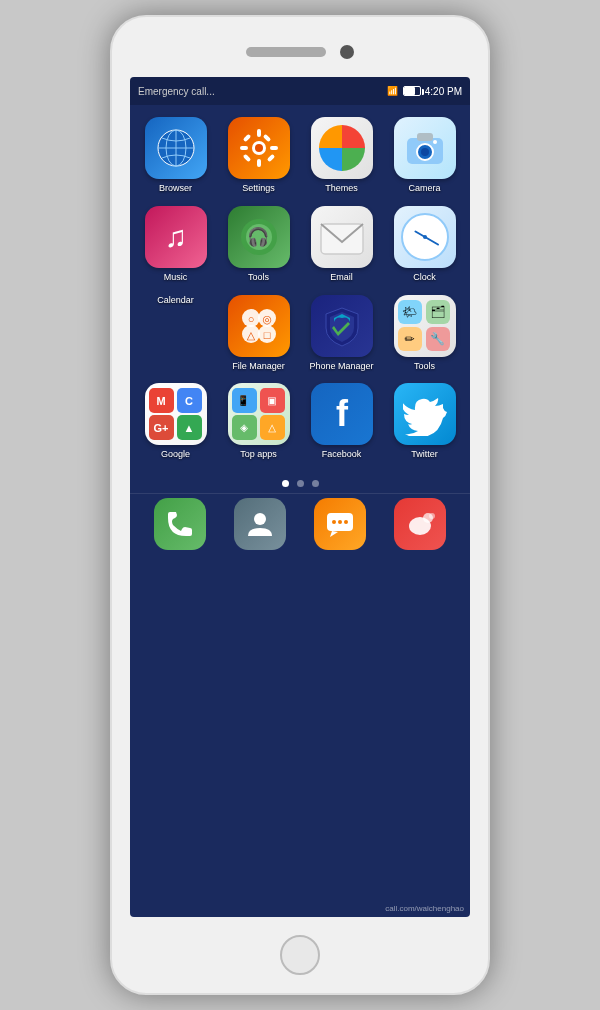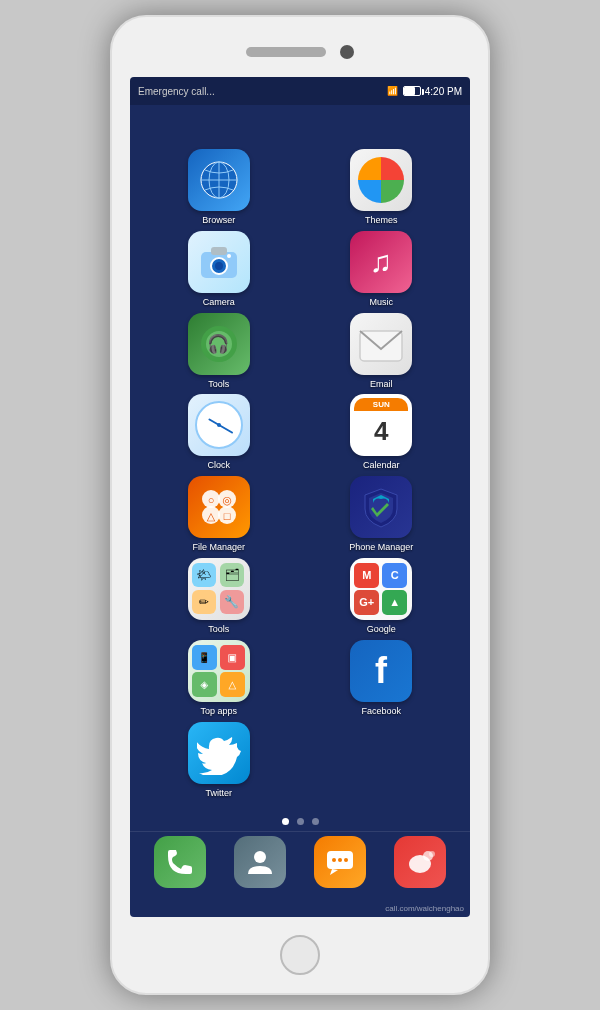"Browser" .apps-grid { gap: 5px -> 12px; grid-template-columns: repeat(2, 1fr) -> repeat(4, 1fr); margin-top: 32px -> none }
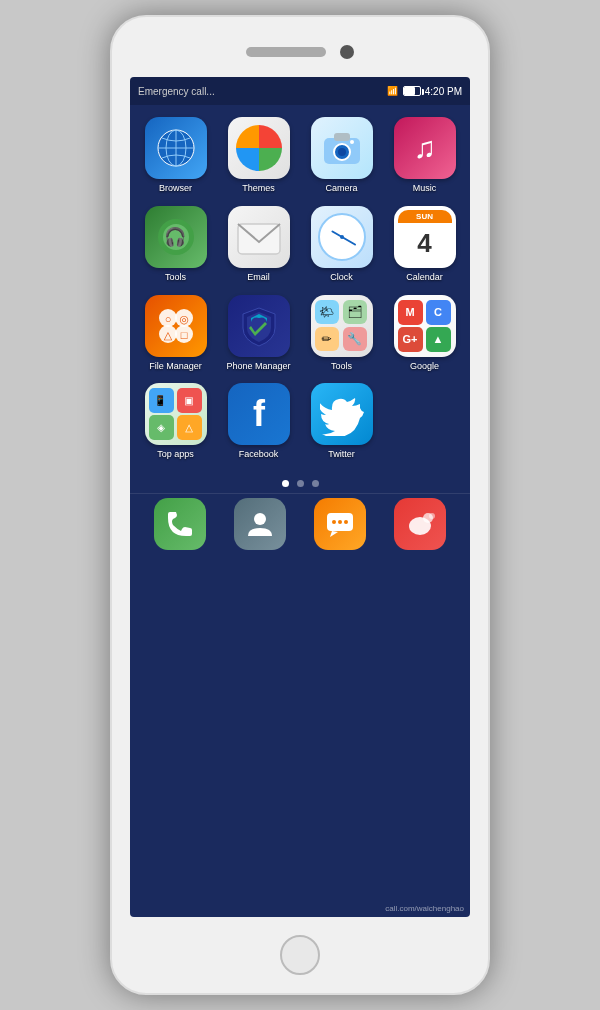"Settings" div.app-item { html: none -> <div> <div> <svg> <circle></circle> <circle></circle> <g> <rect></rect> <rect></rect> <rect></rect> <rect></rect> <rect></rect> <rect></rect> <rect></rect> <rect></rect> </g> </svg> </div> <span>Settings</span> </div> }
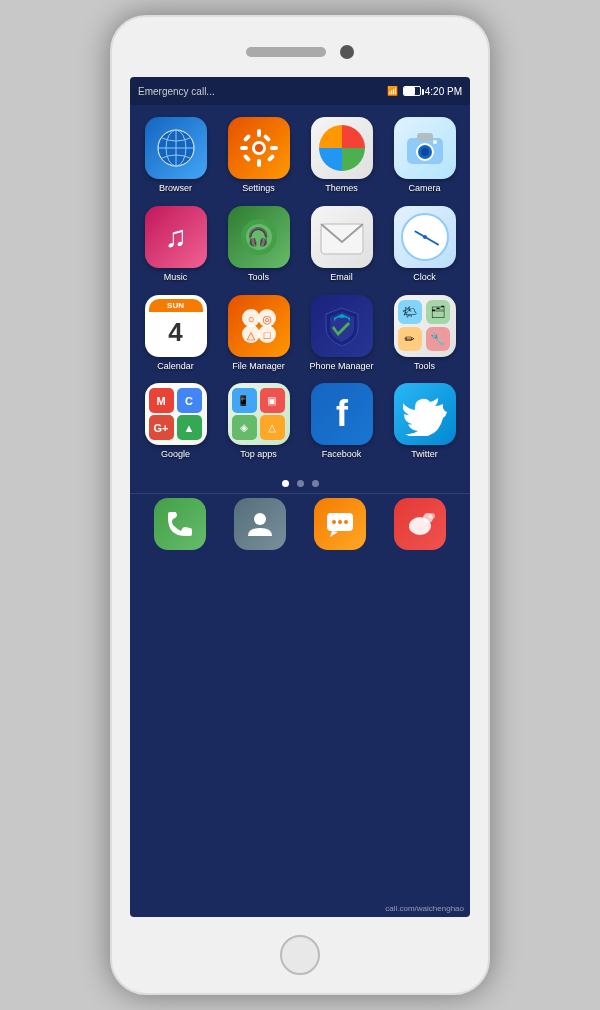"SUN" div.app-icon { html: <div> <div> <div>SUN</div> <div>4</div> </div> </div> -> none }
